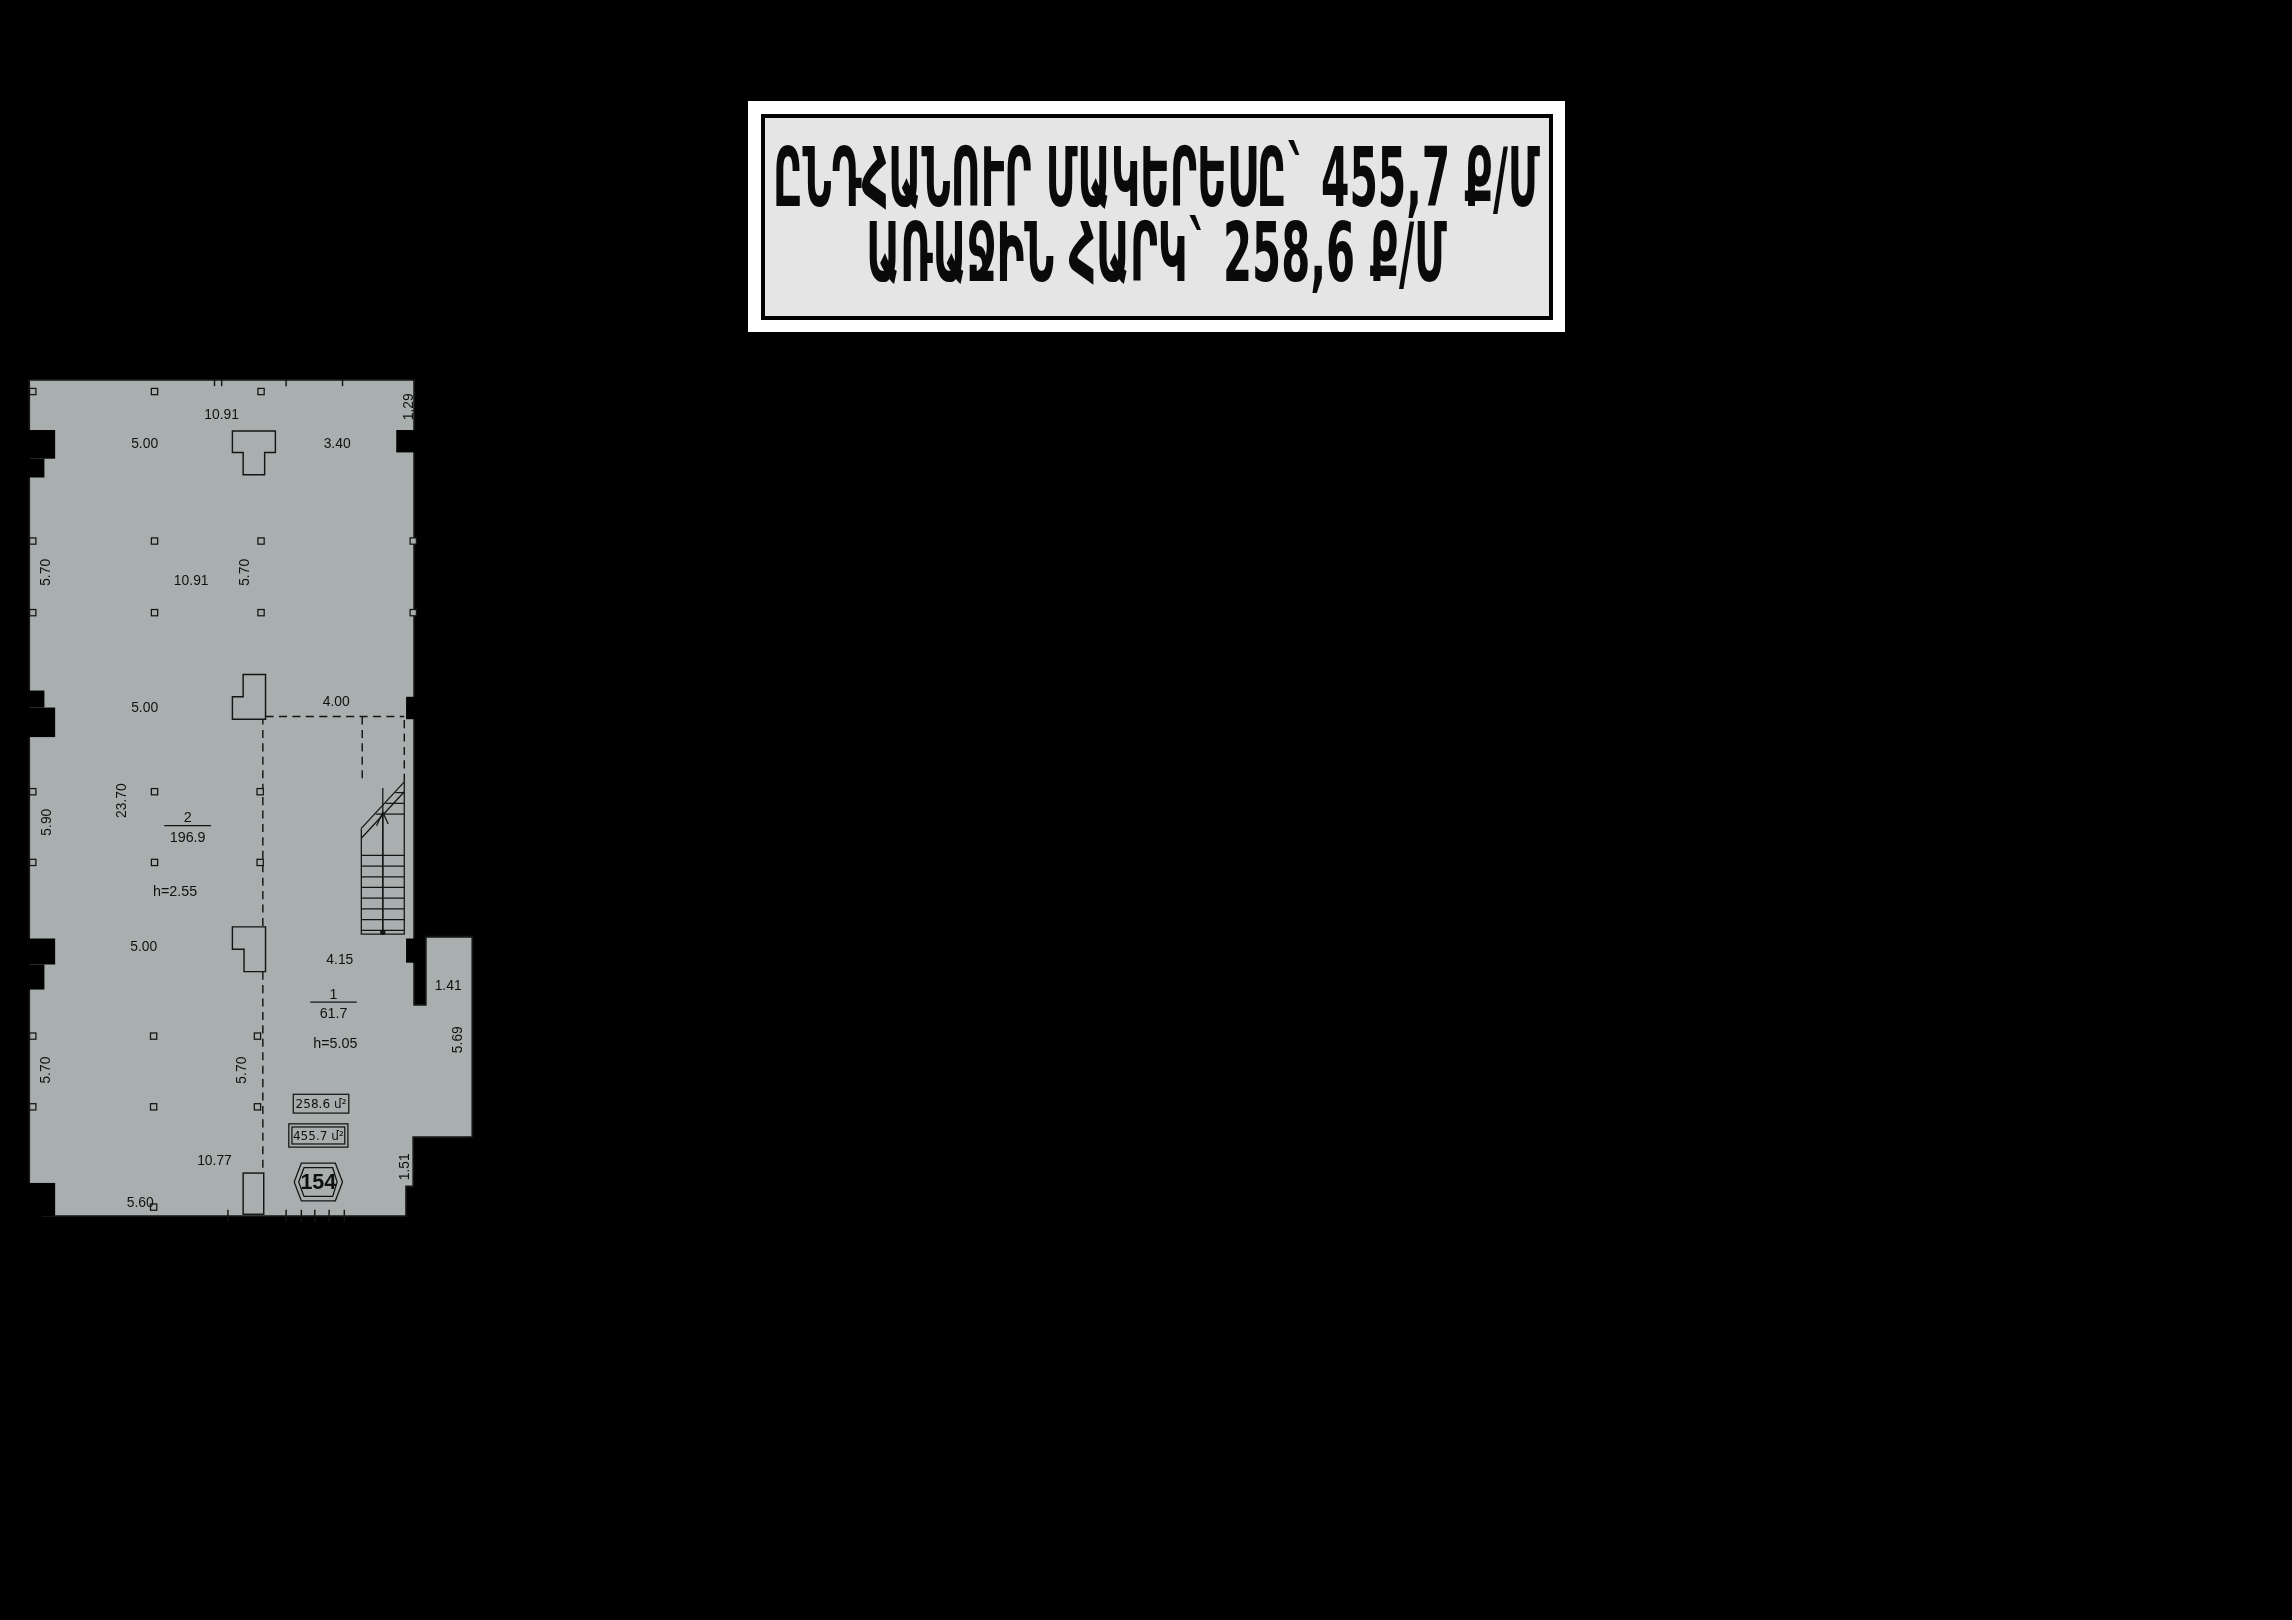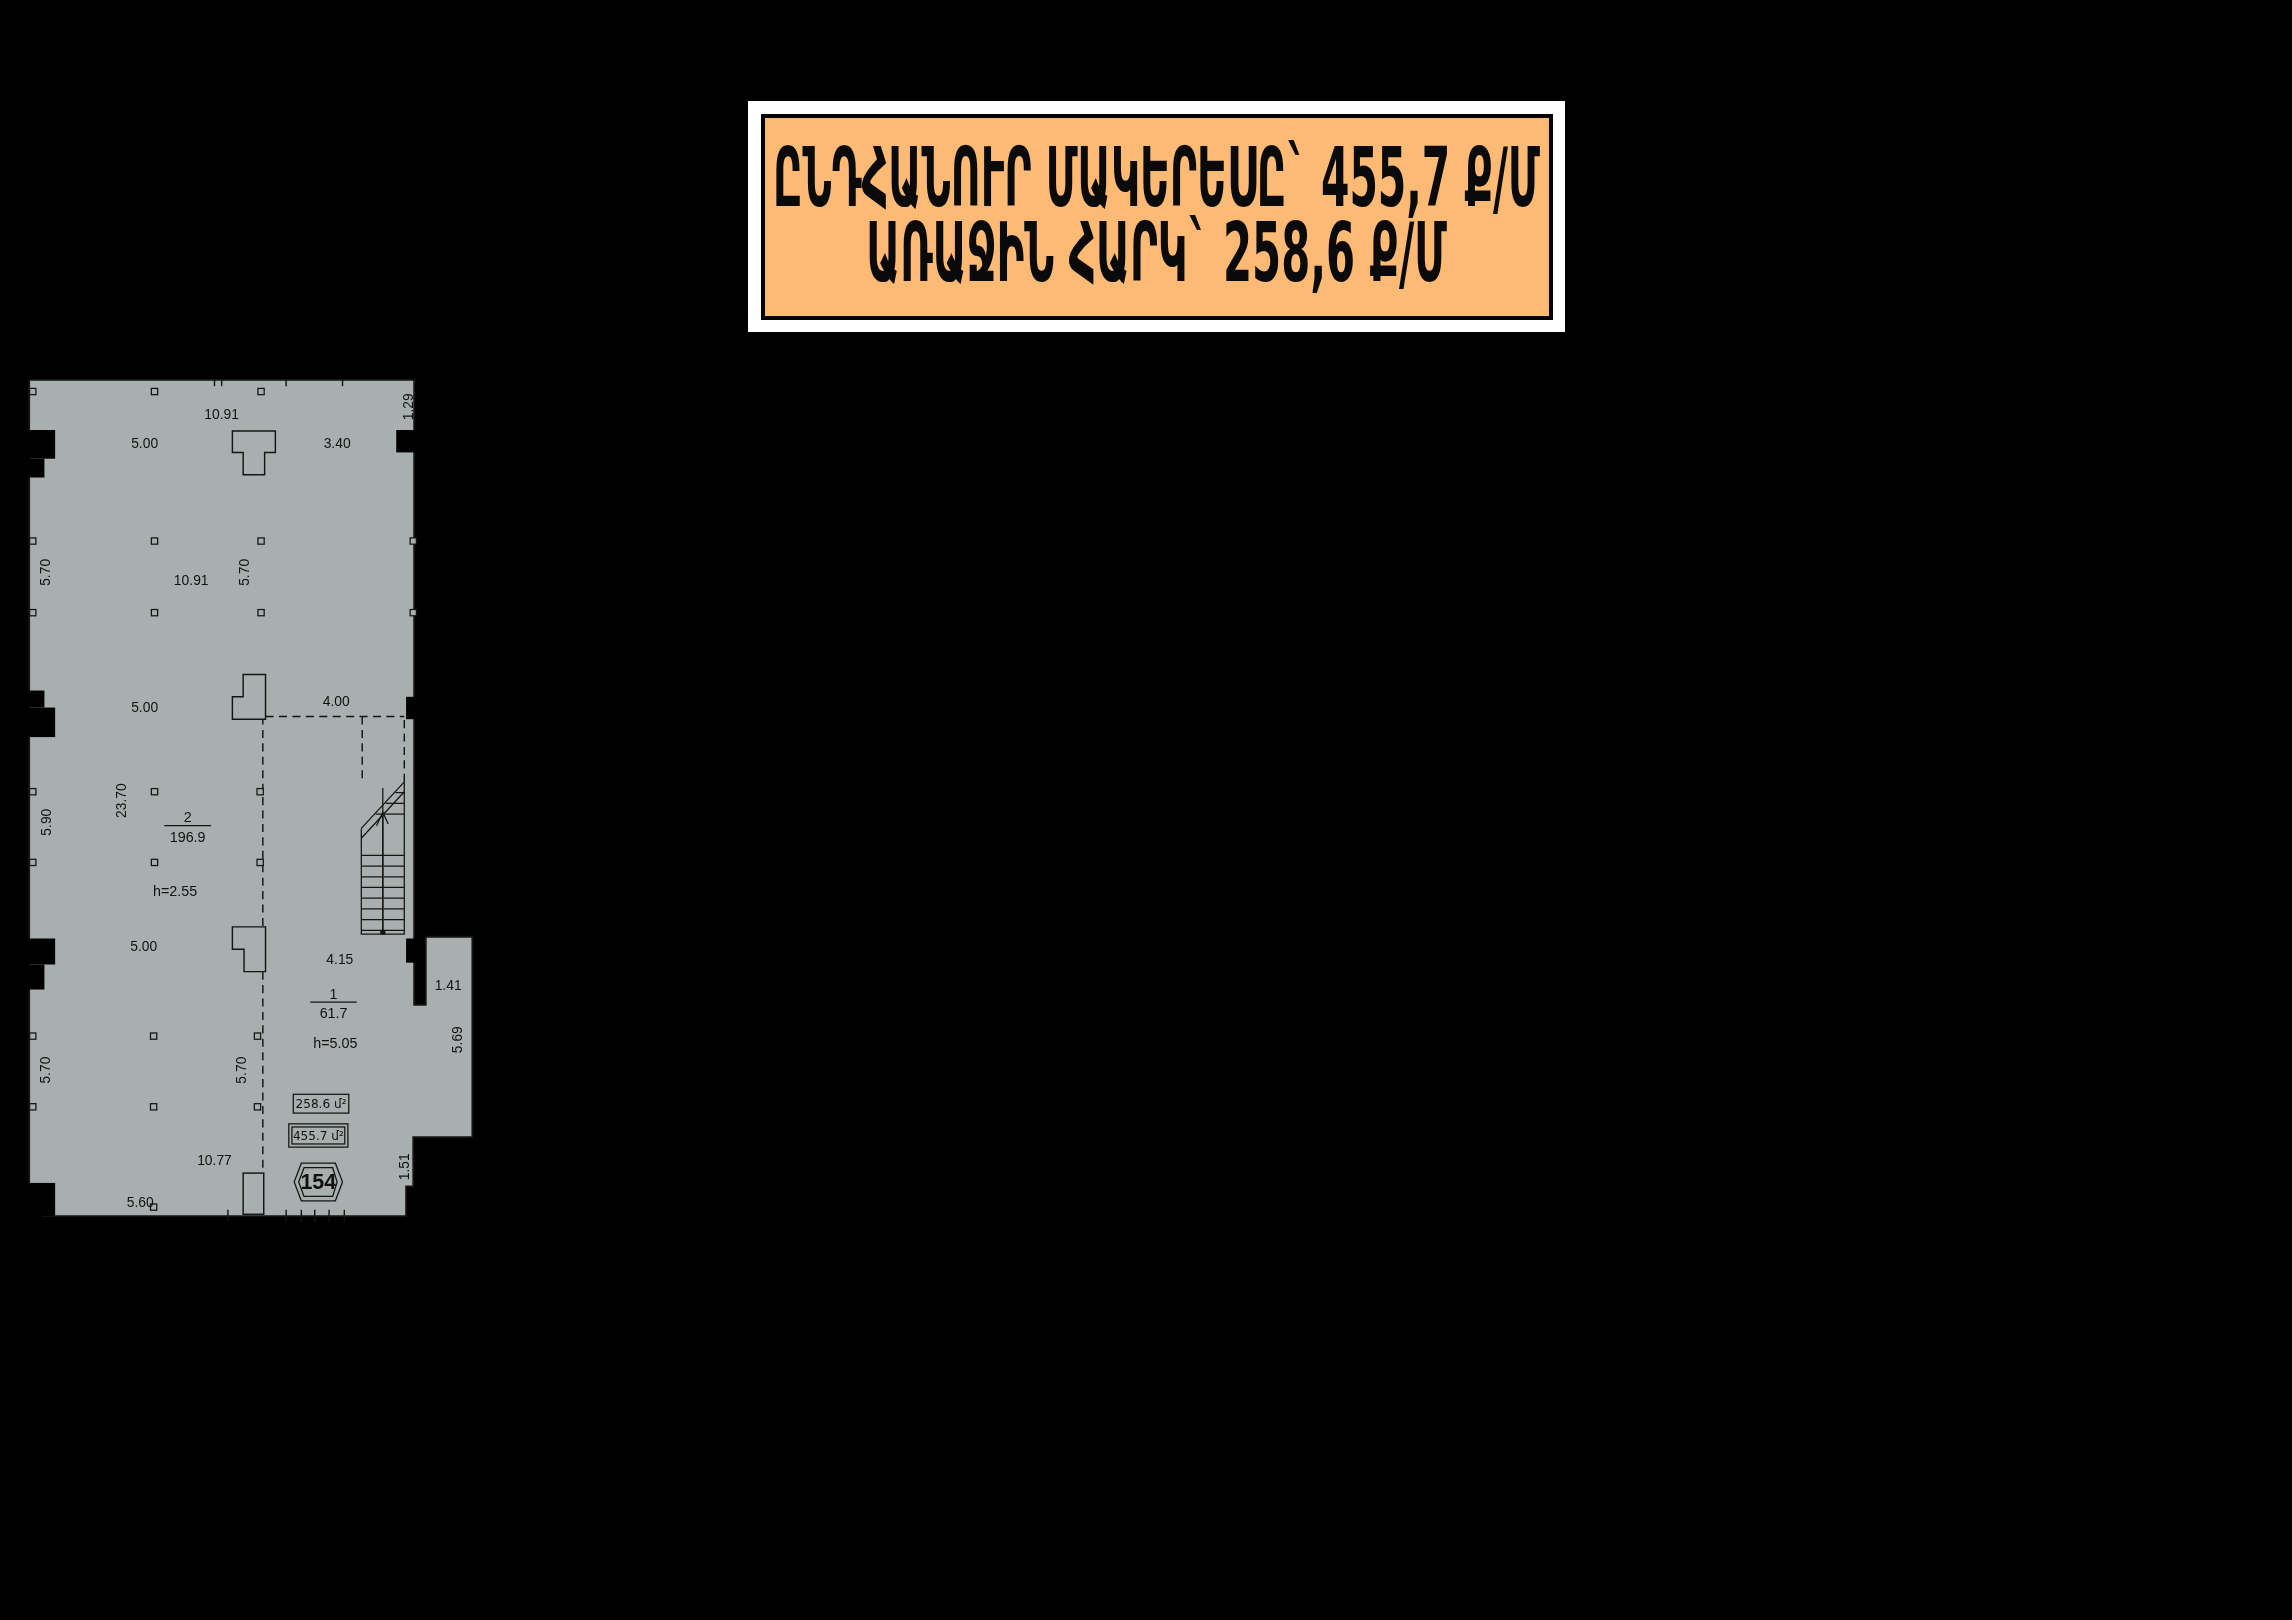"ԸՆԴՀԱՆՈՒՐ ՄԱԿԵՐԵՍԸ` 455,7 Ք/Մ" .title-inner { background: #fdba74 -> #e5e5e5 }
